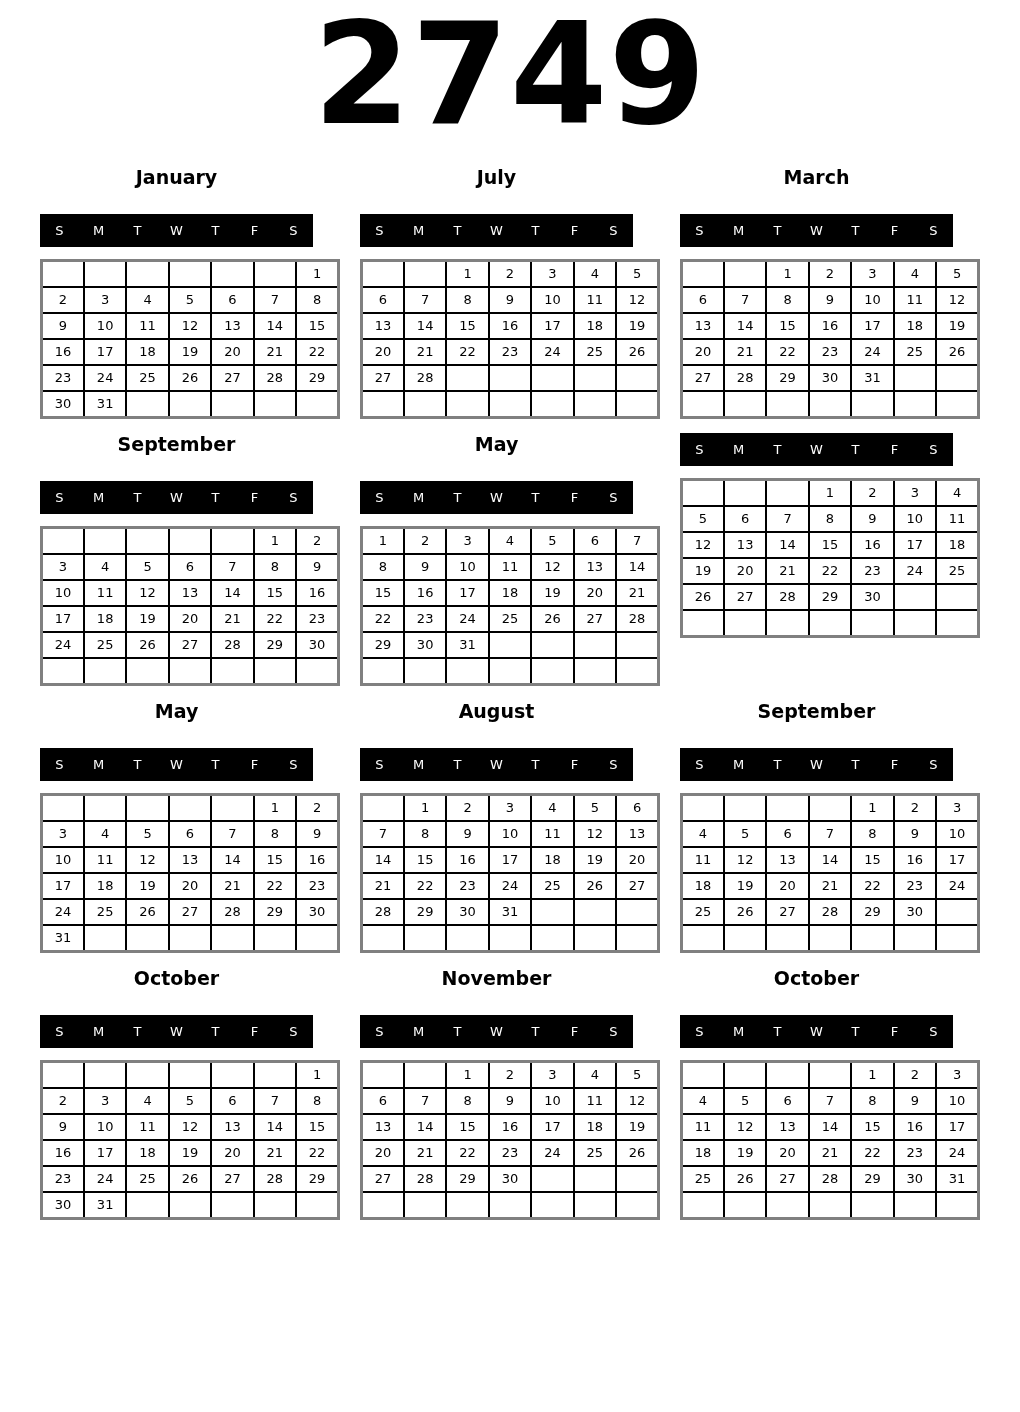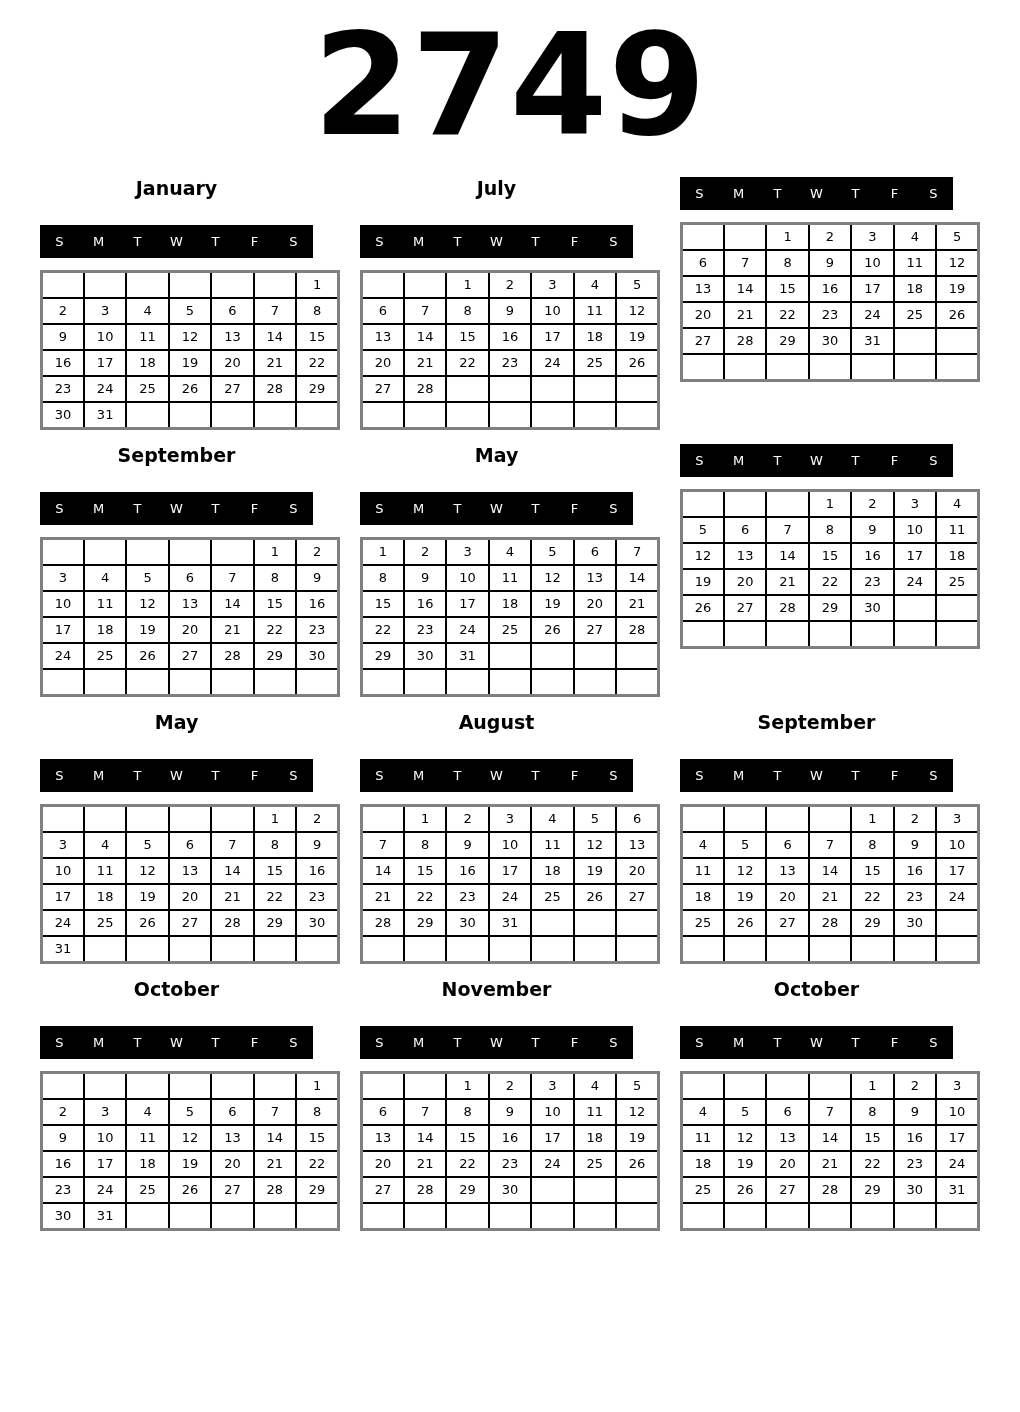"2749" .year { padding-top: 22px -> 11px }
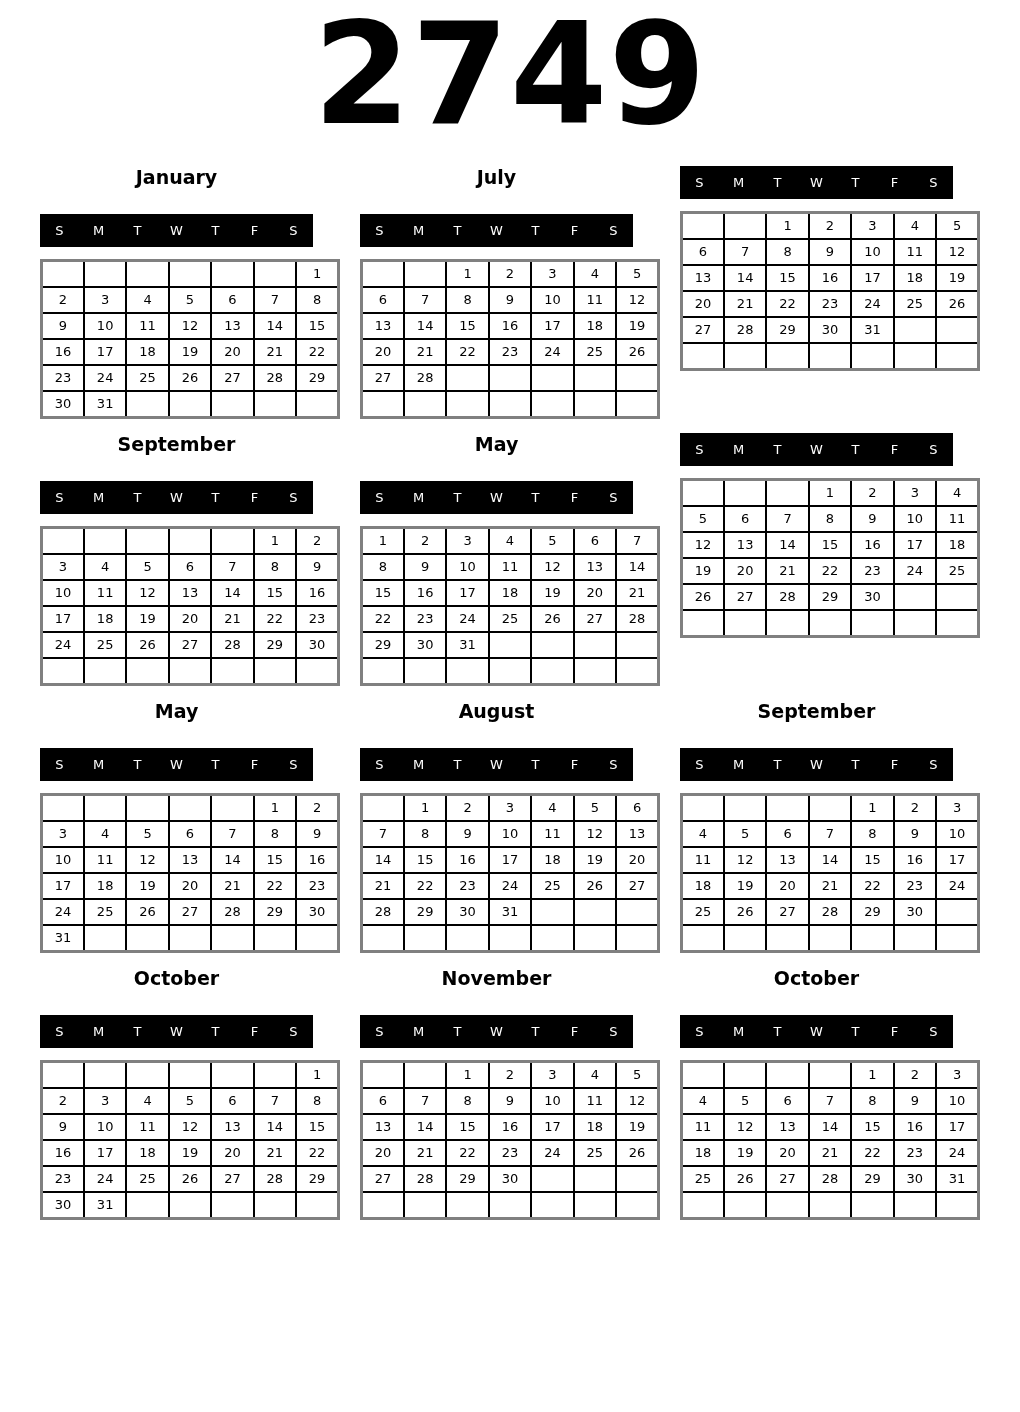"March" div.month-name { html: none -> <div>March</div> }
